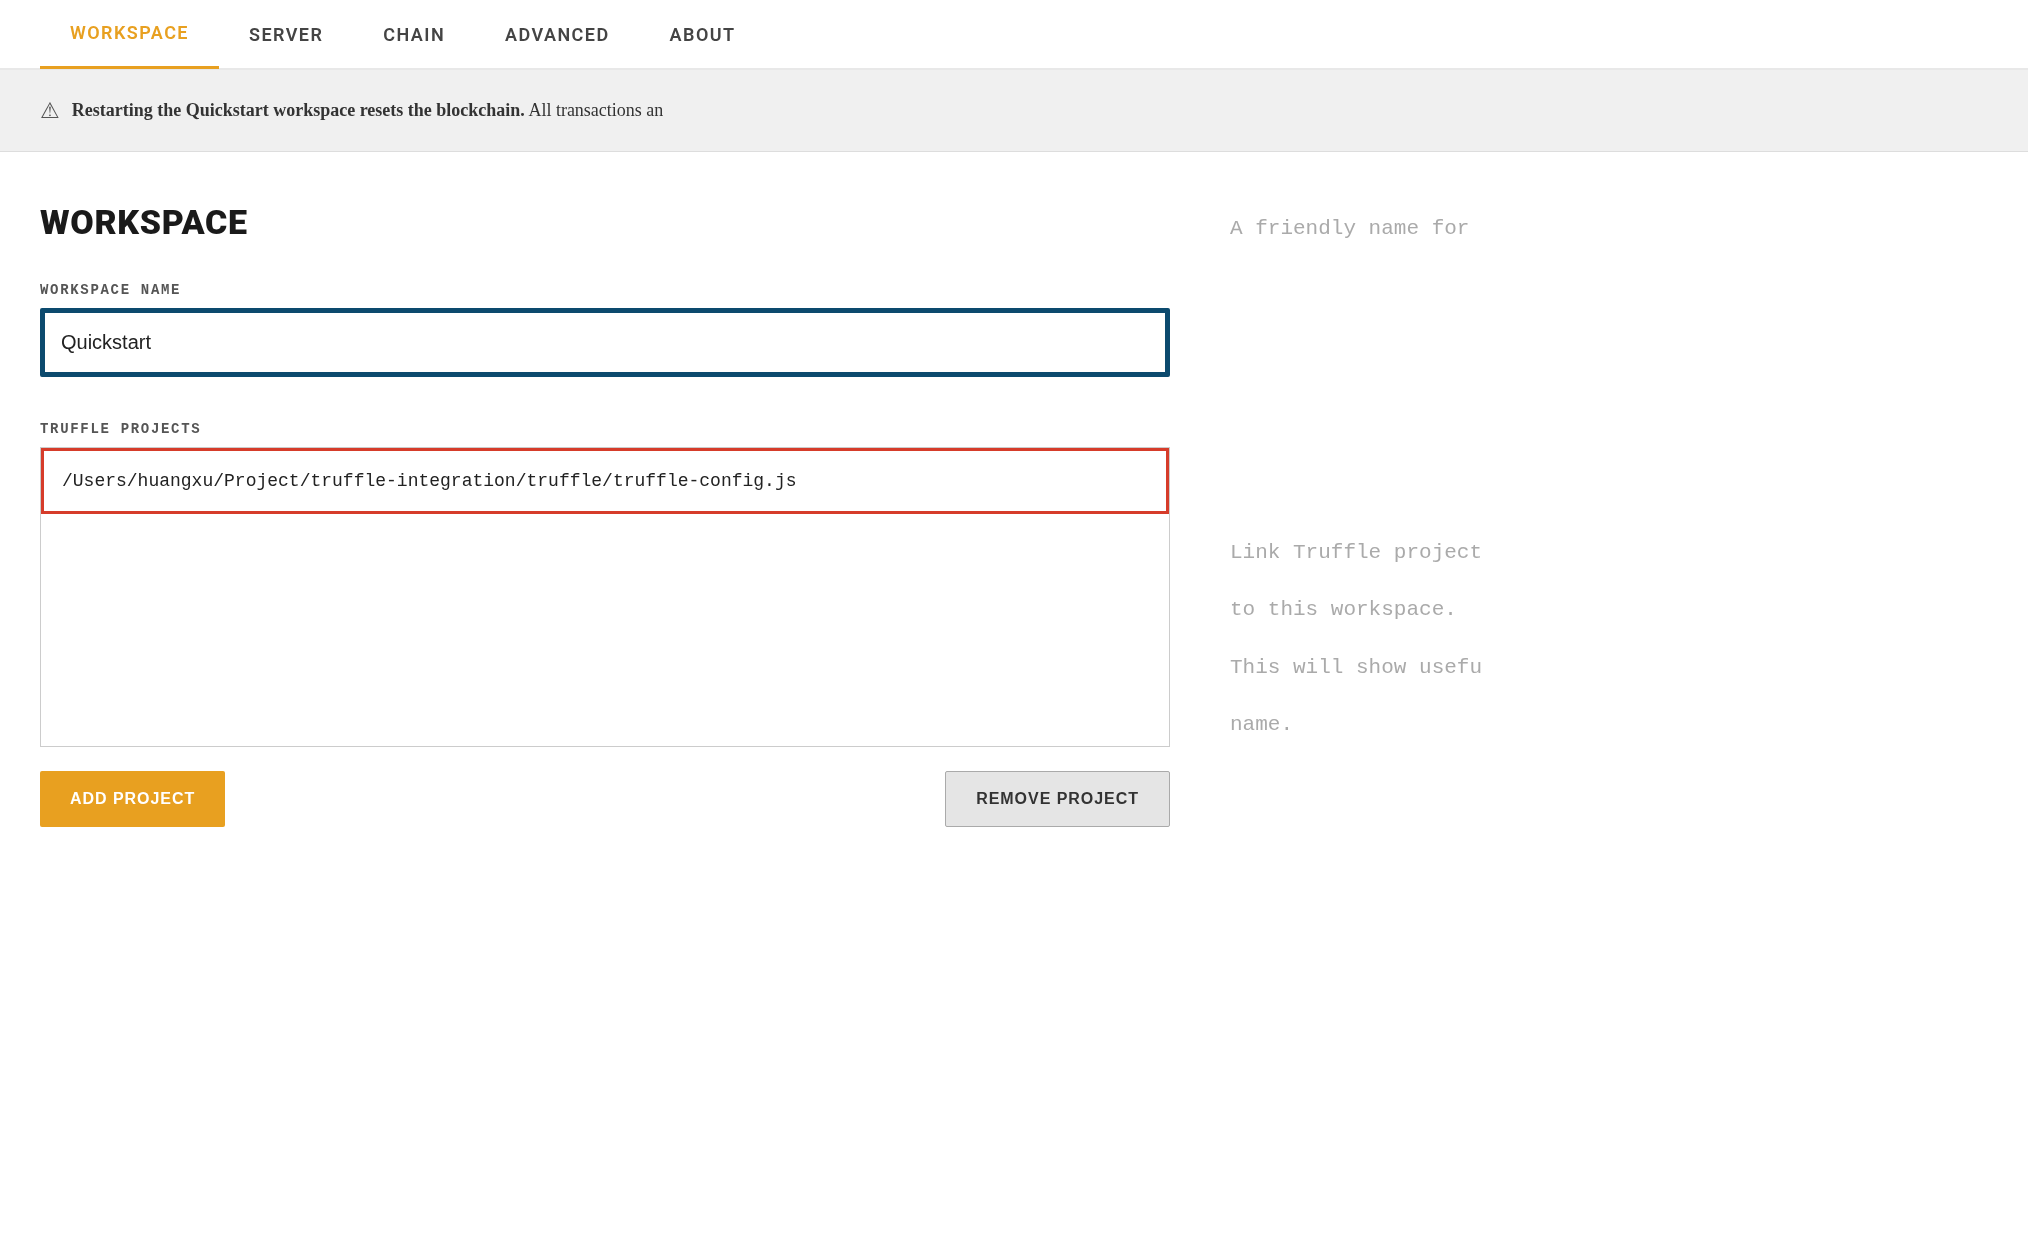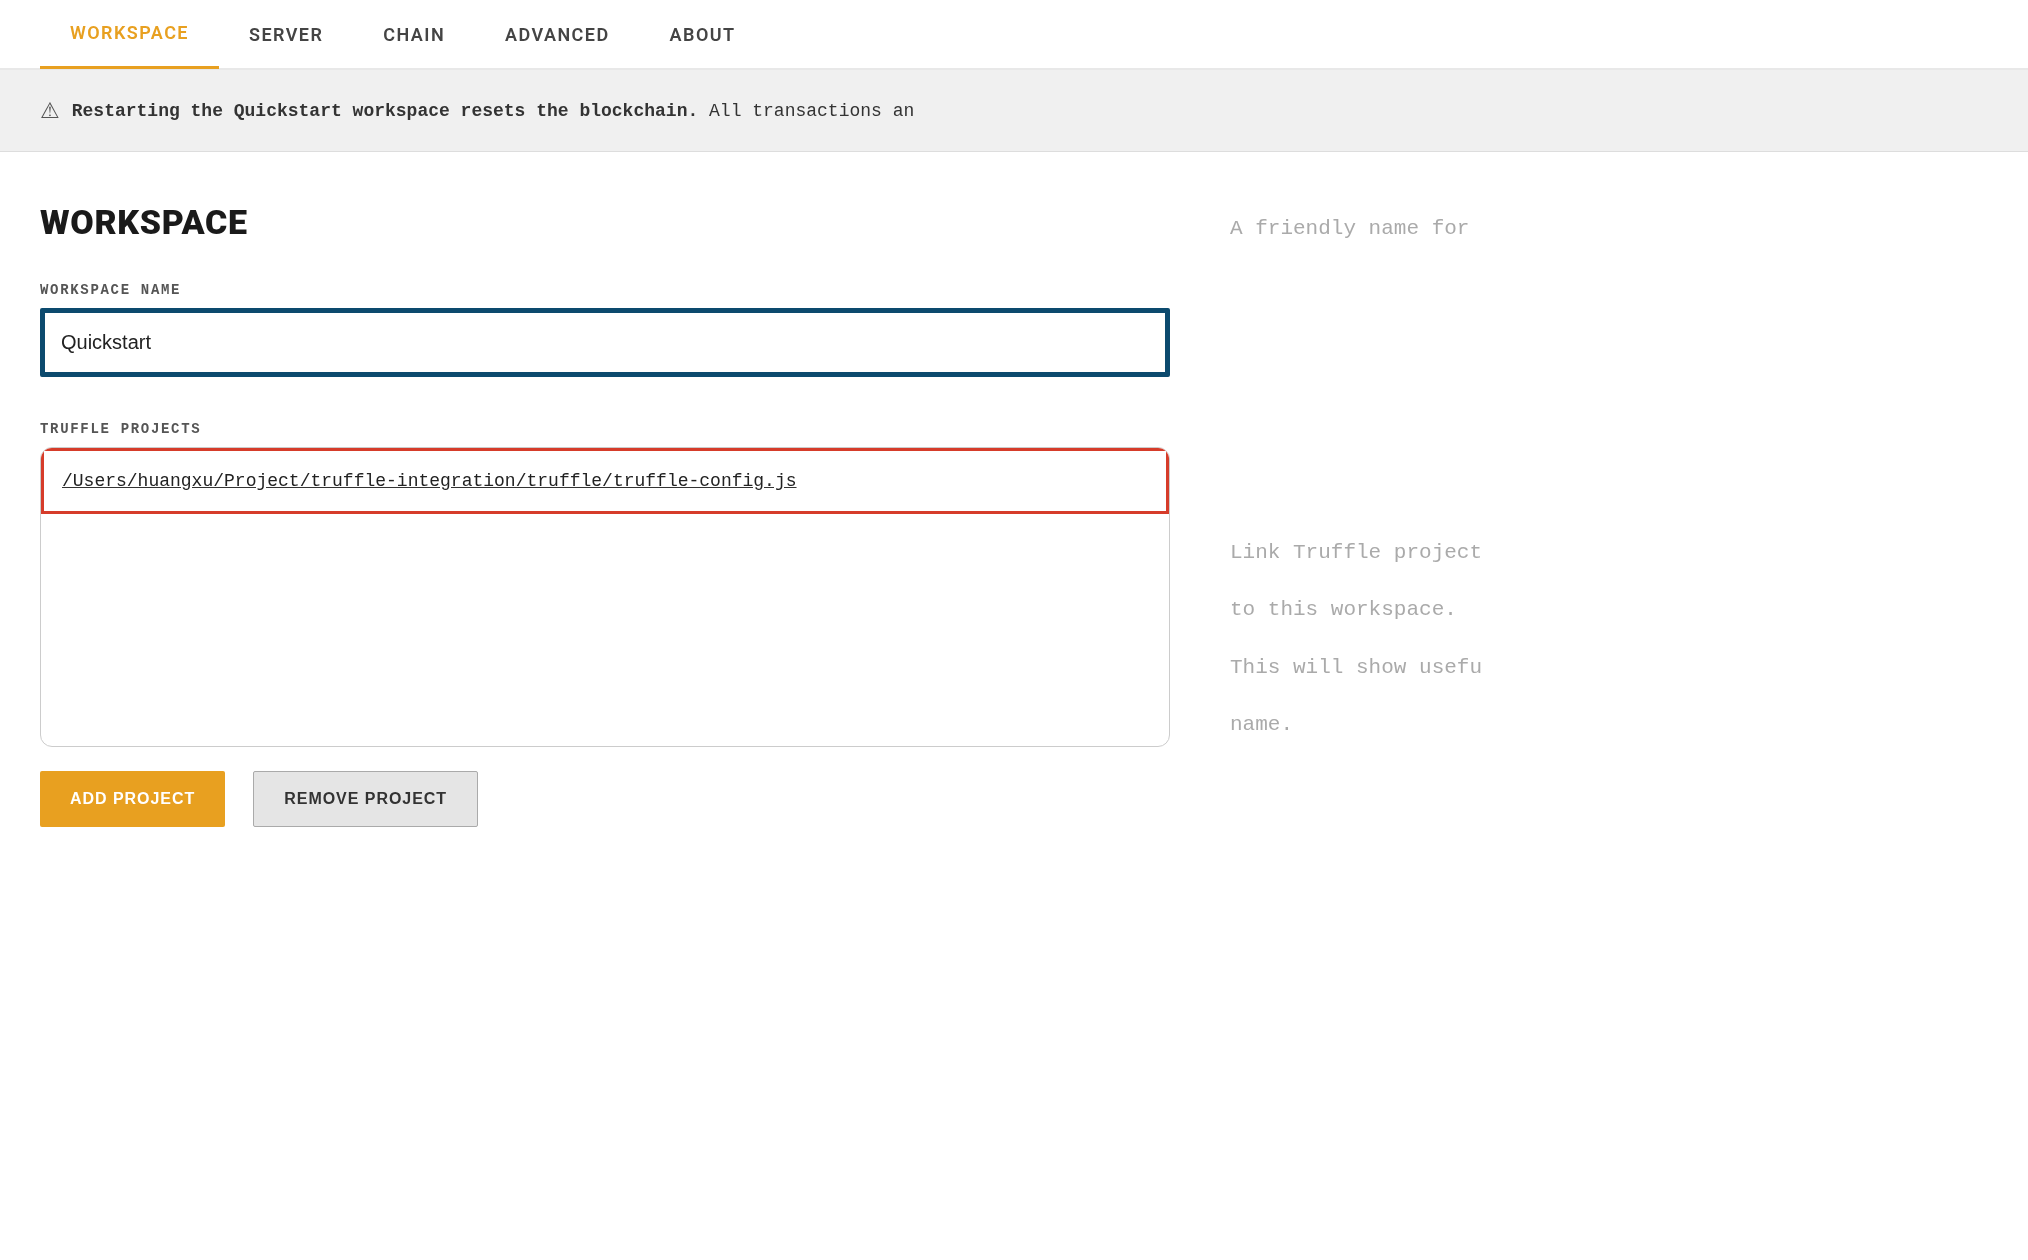"Restarting the Quickstart workspace" .warning-banner .text { font-family: Liberation Mono, monospace -> Liberation Serif, serif }
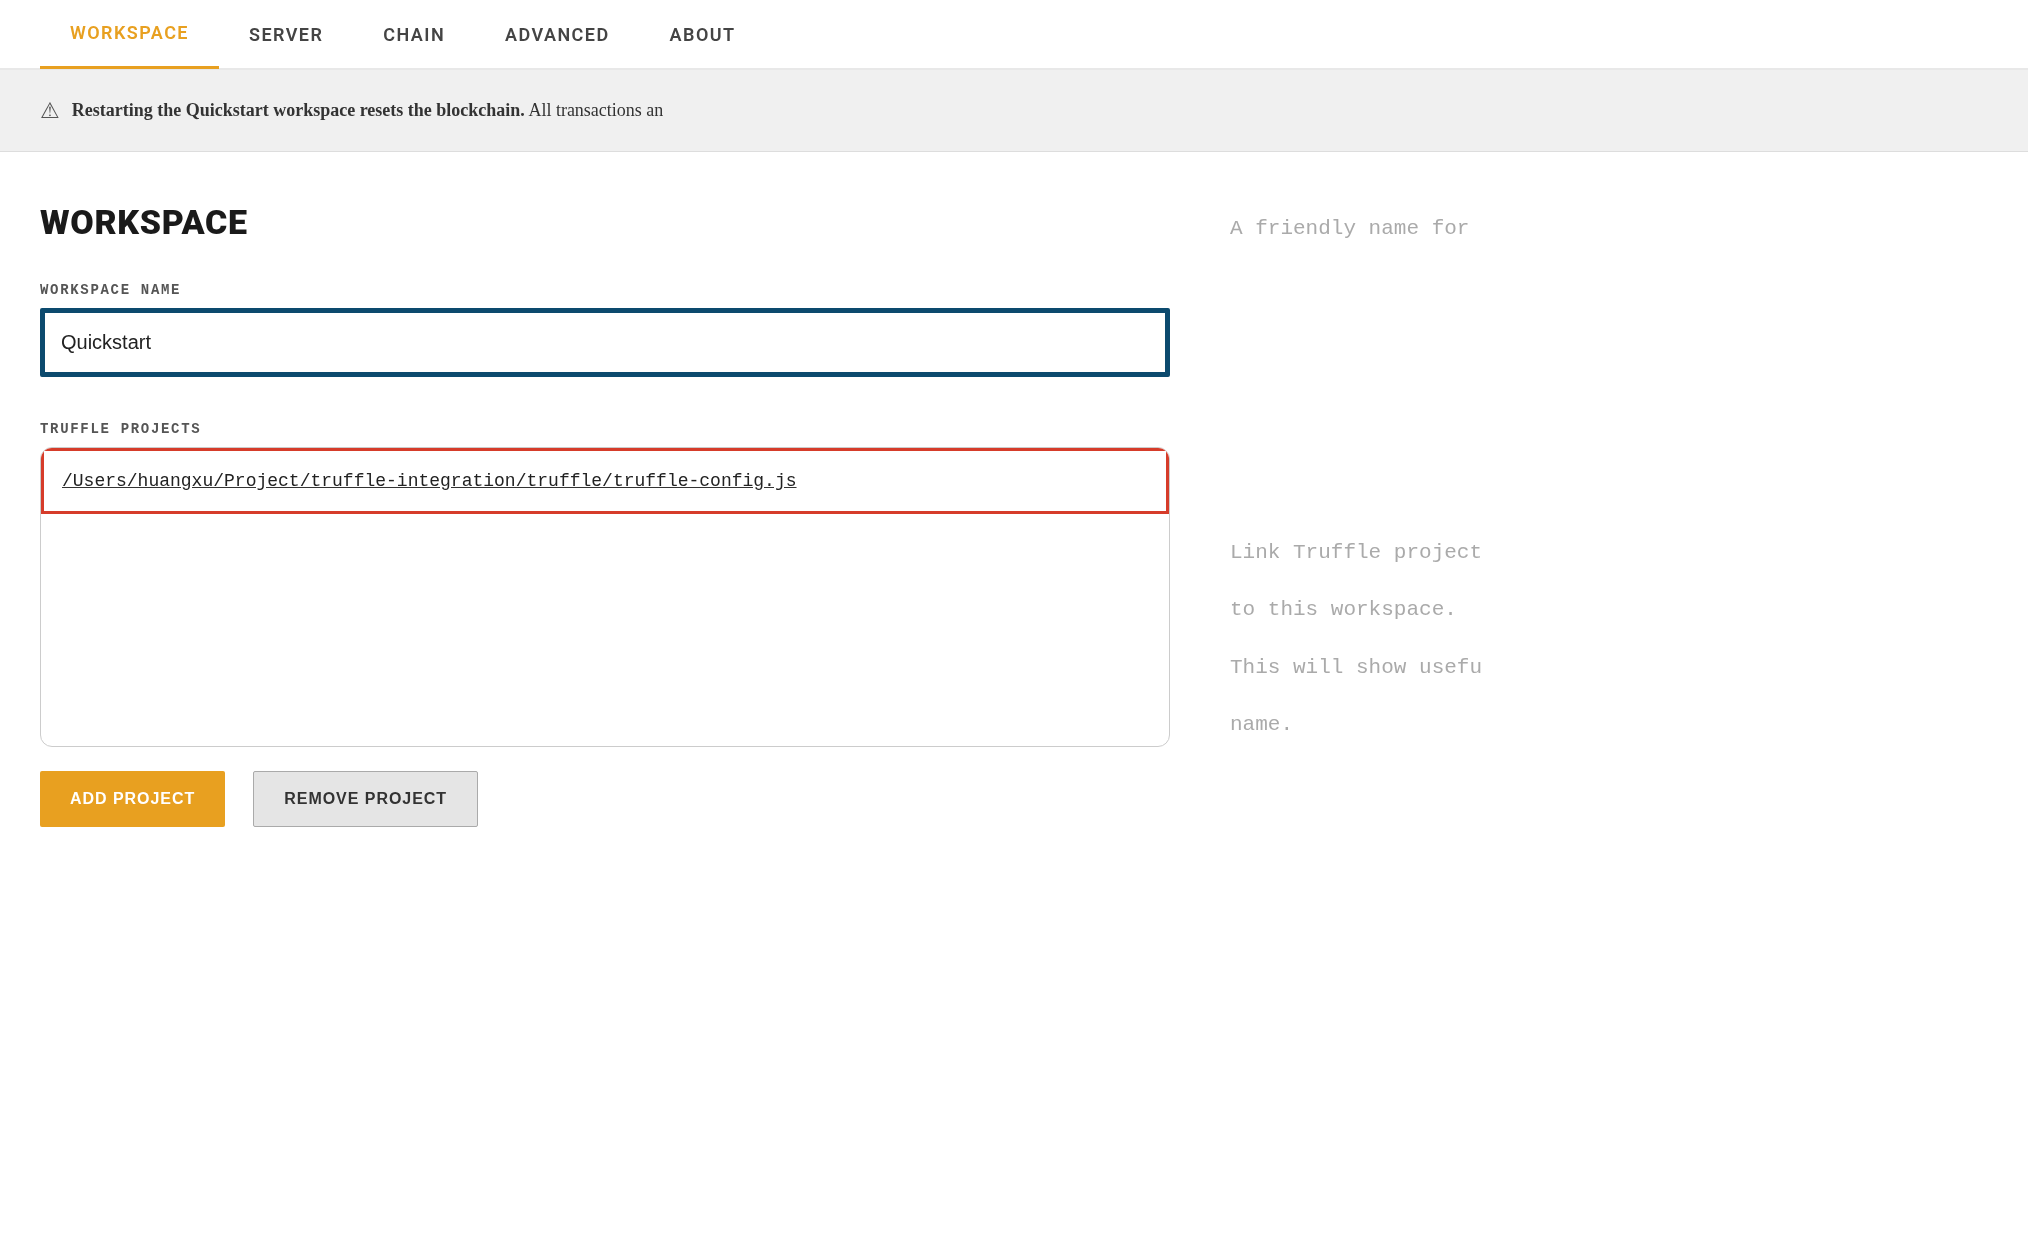"/Users/huangxu/Project/truffle-integrati" .projects-container { border-radius: 12px -> 0; text-decoration: underline -> none }
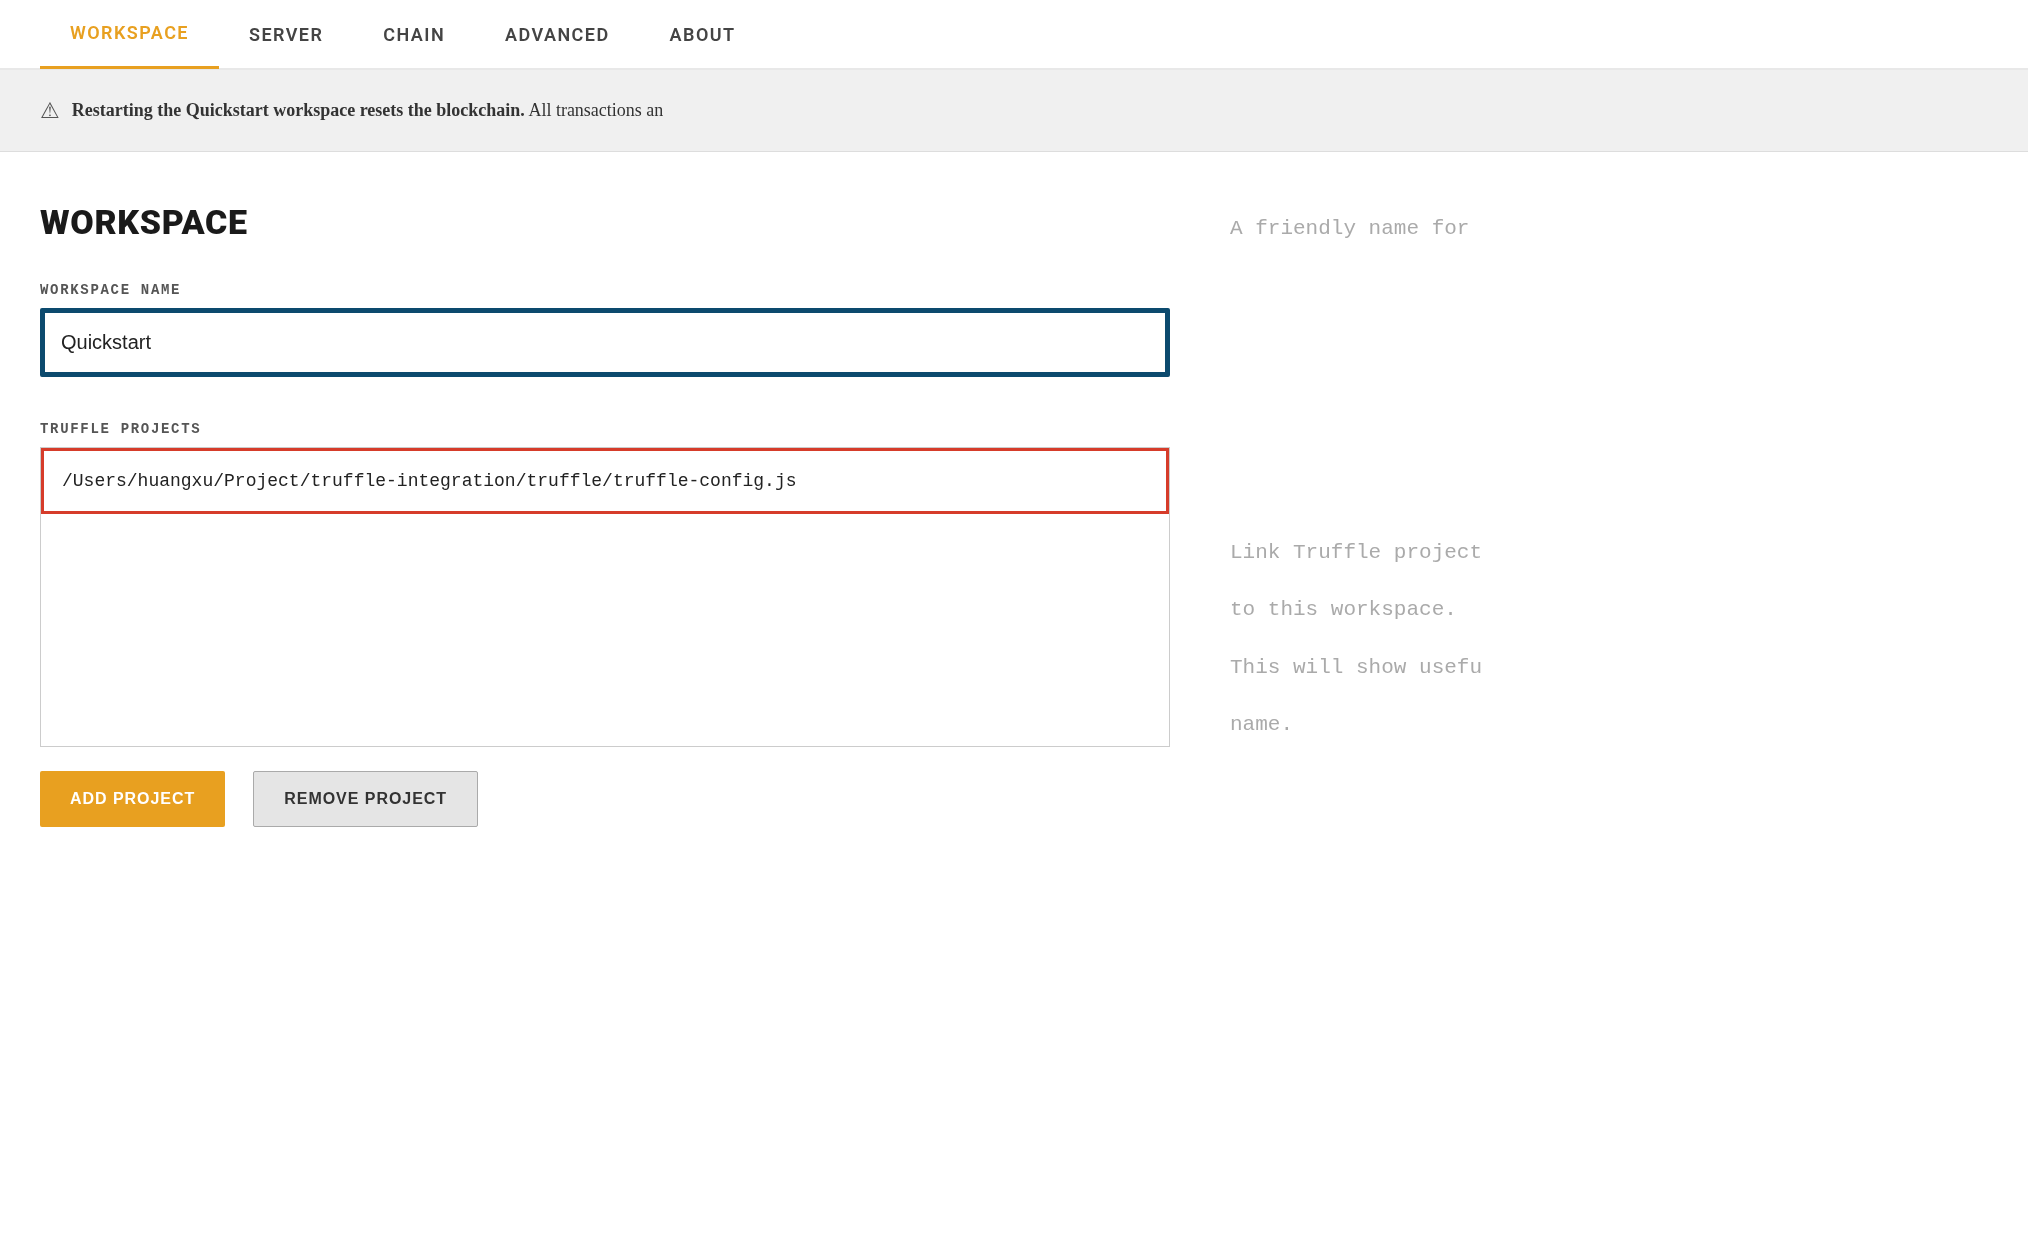"ADD PROJECT" .button-row { gap: 28px -> 20px; justify-content: none -> space-between }
